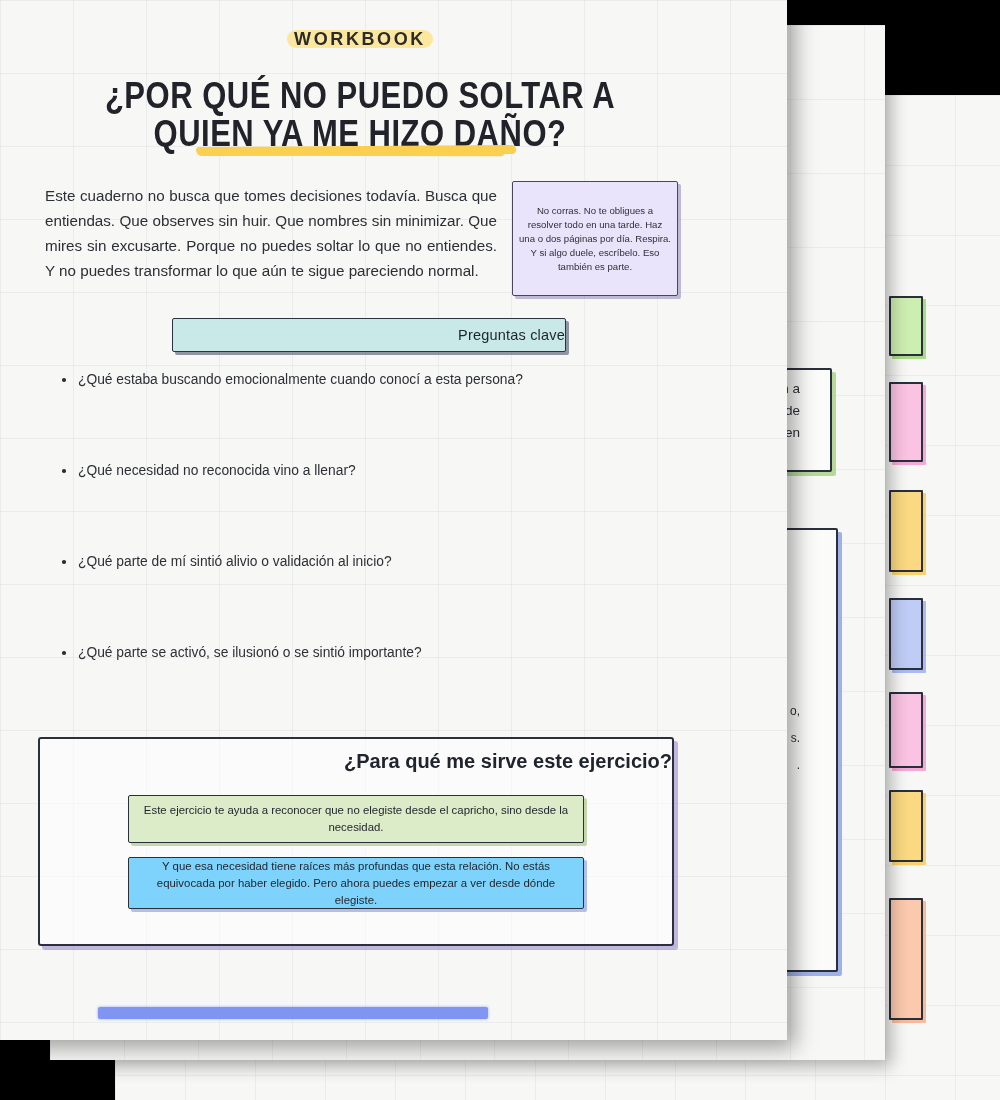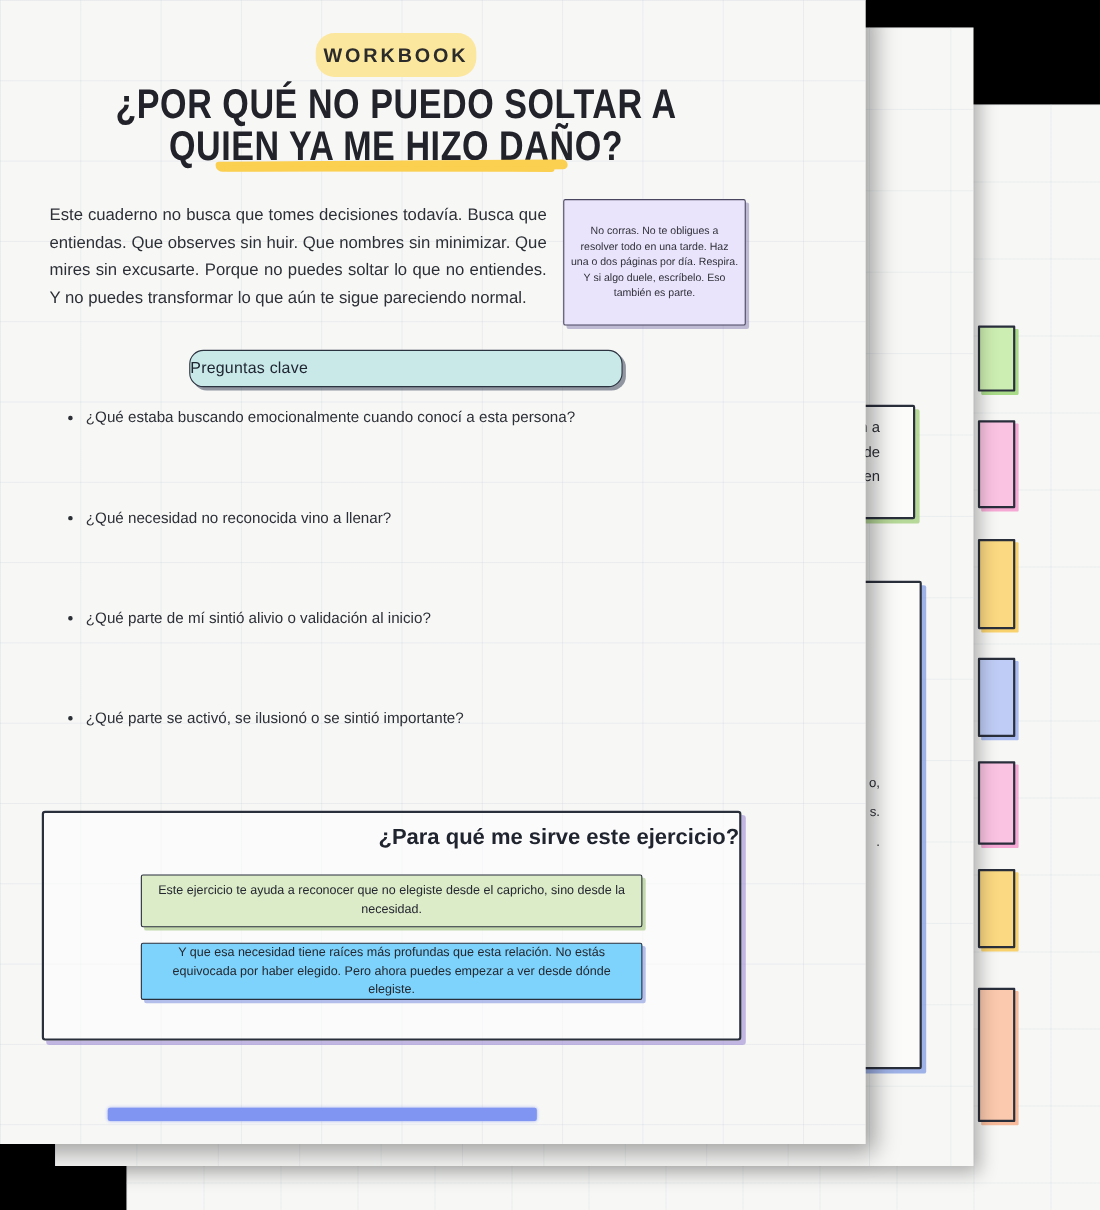"WORKBOOK" .workbook-badge { height: 40px -> 18px }
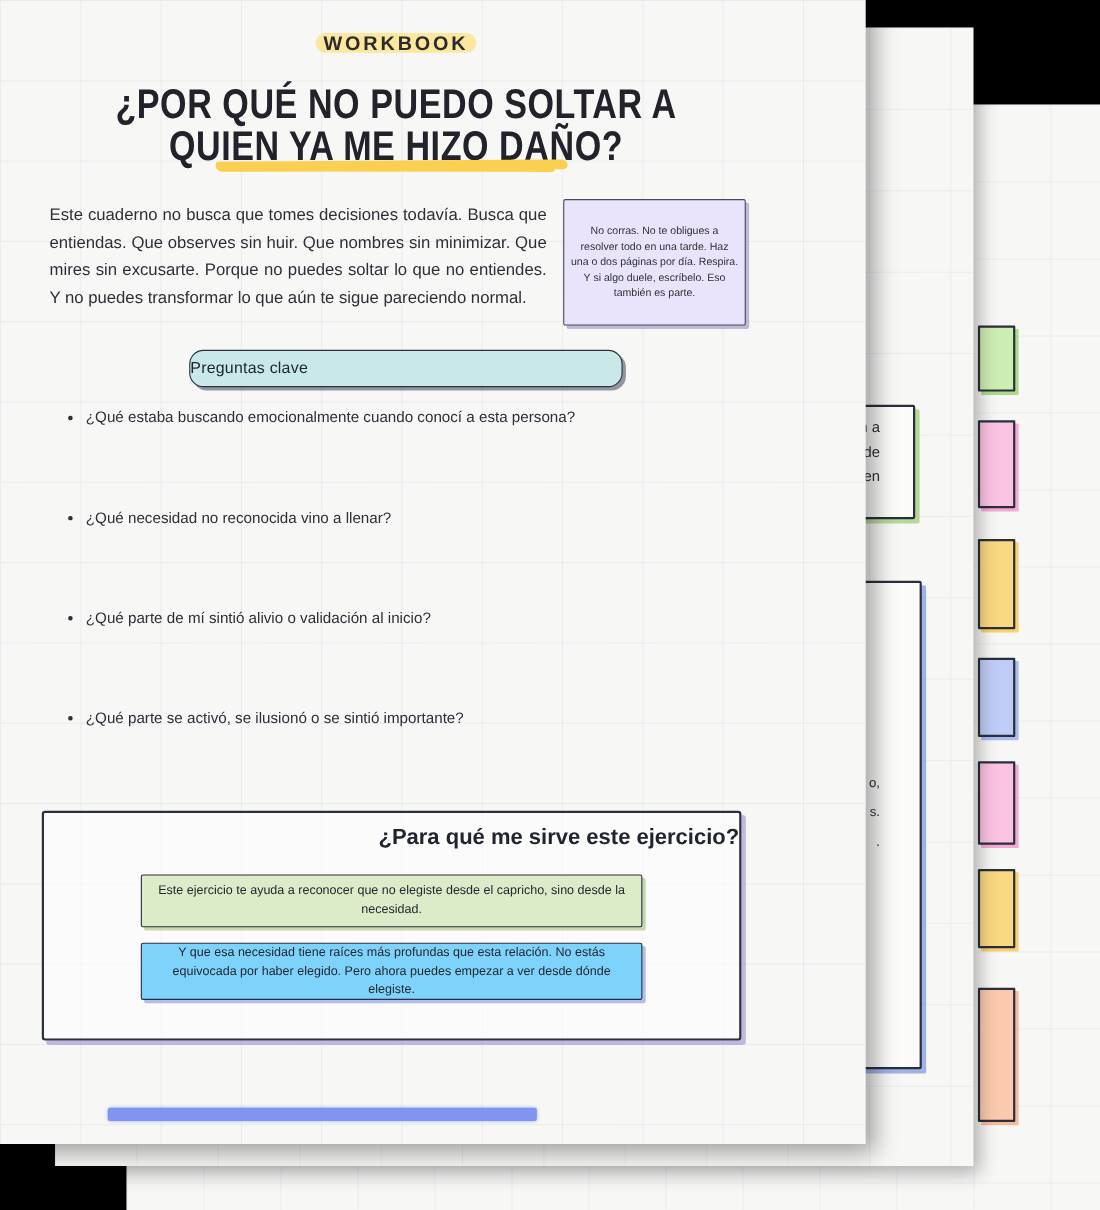"Preguntas clave" .section-banner { border-radius: 13px -> 2px; justify-content: flex-start -> flex-end }
